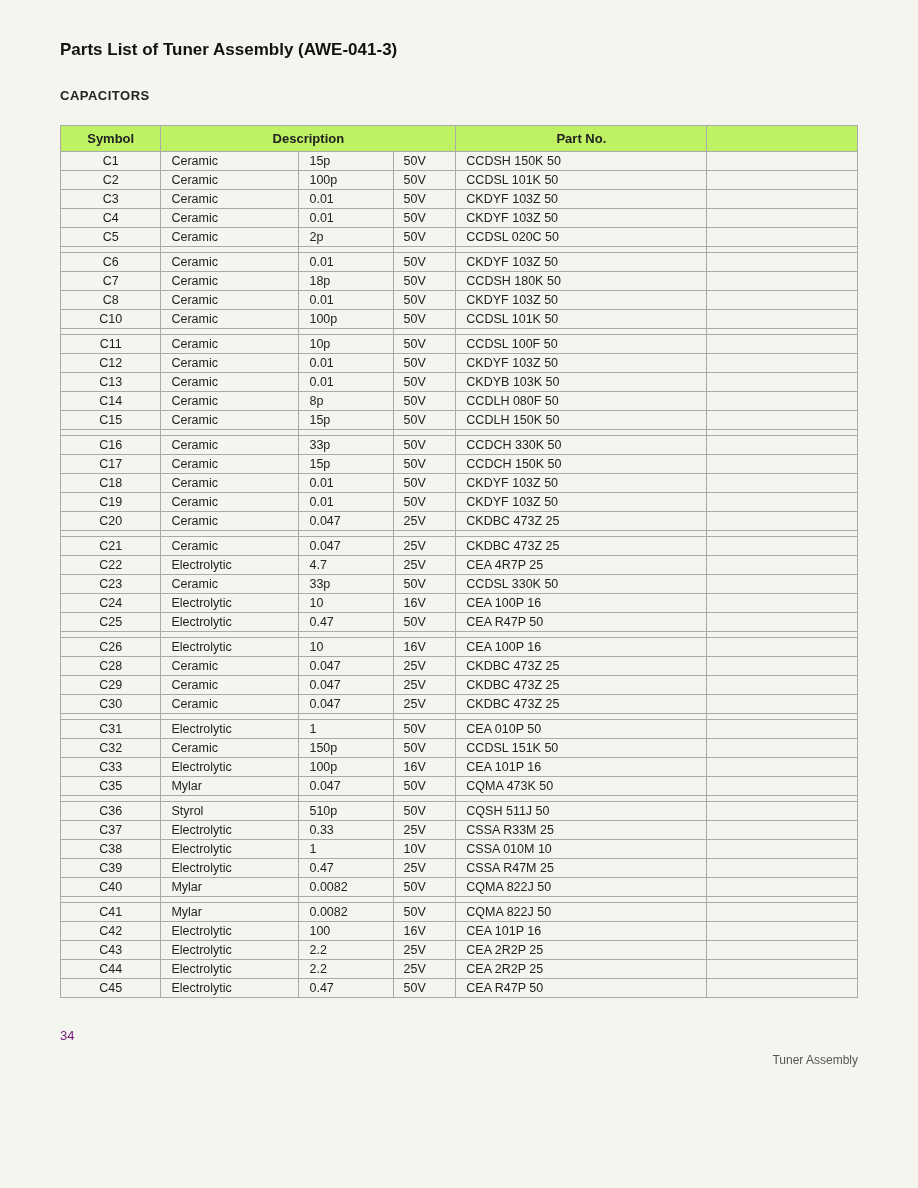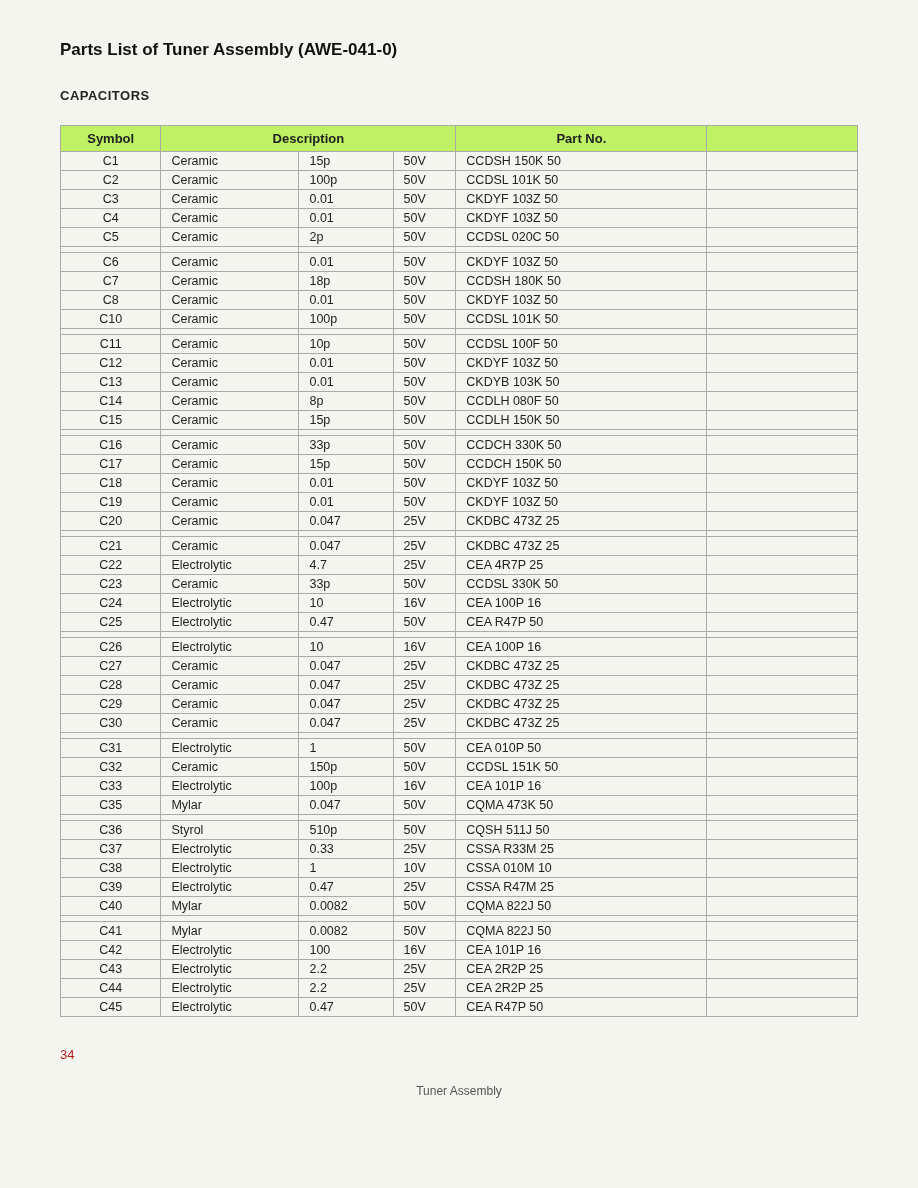"Parts List of Tuner Assembly" div.page-title { text: AWE-041-0 -> AWE-041-3 }
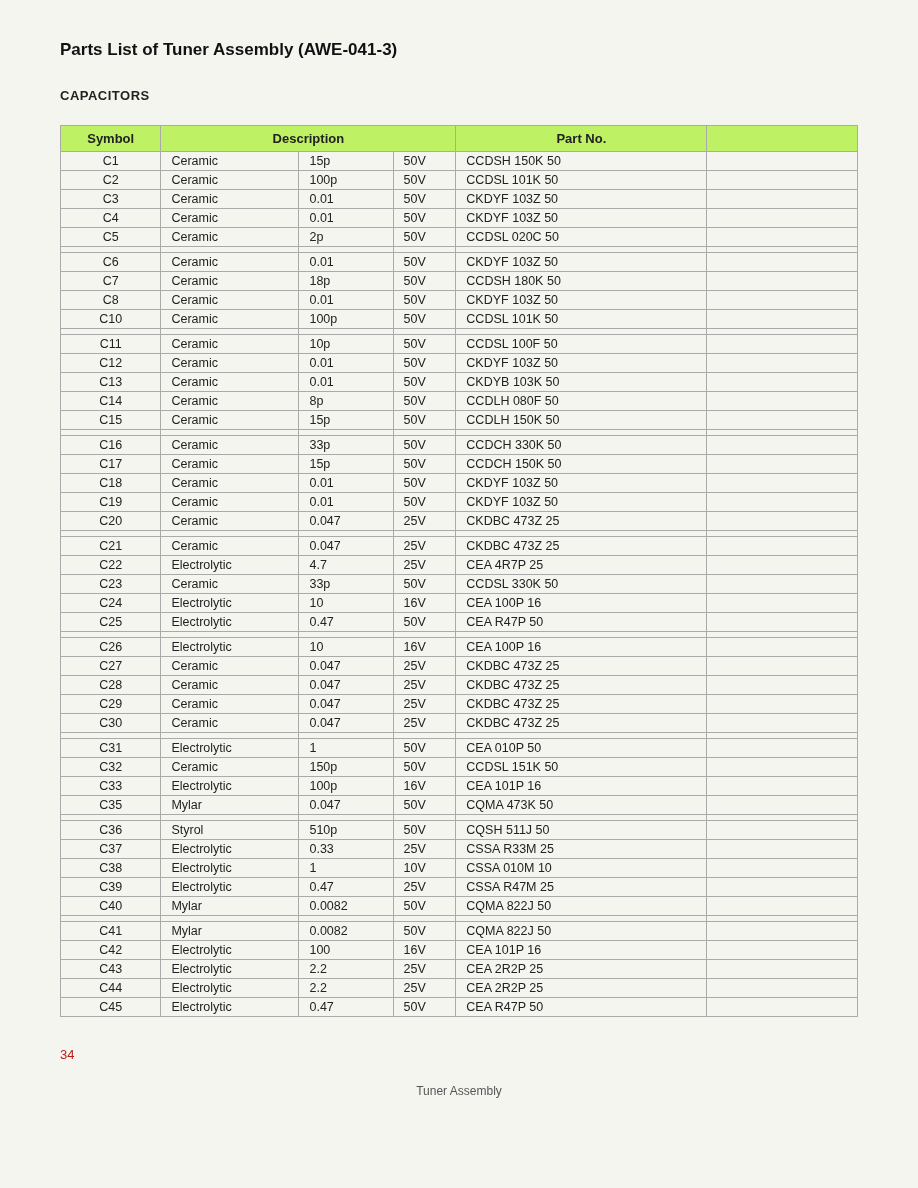"C27" tr { html: <tr> <td>C27</td> <td>Ceramic</td> <td>0.047</td> <td>25V</td> <td>CKDBC 473Z 25</td> <td></td> </tr> -> none }
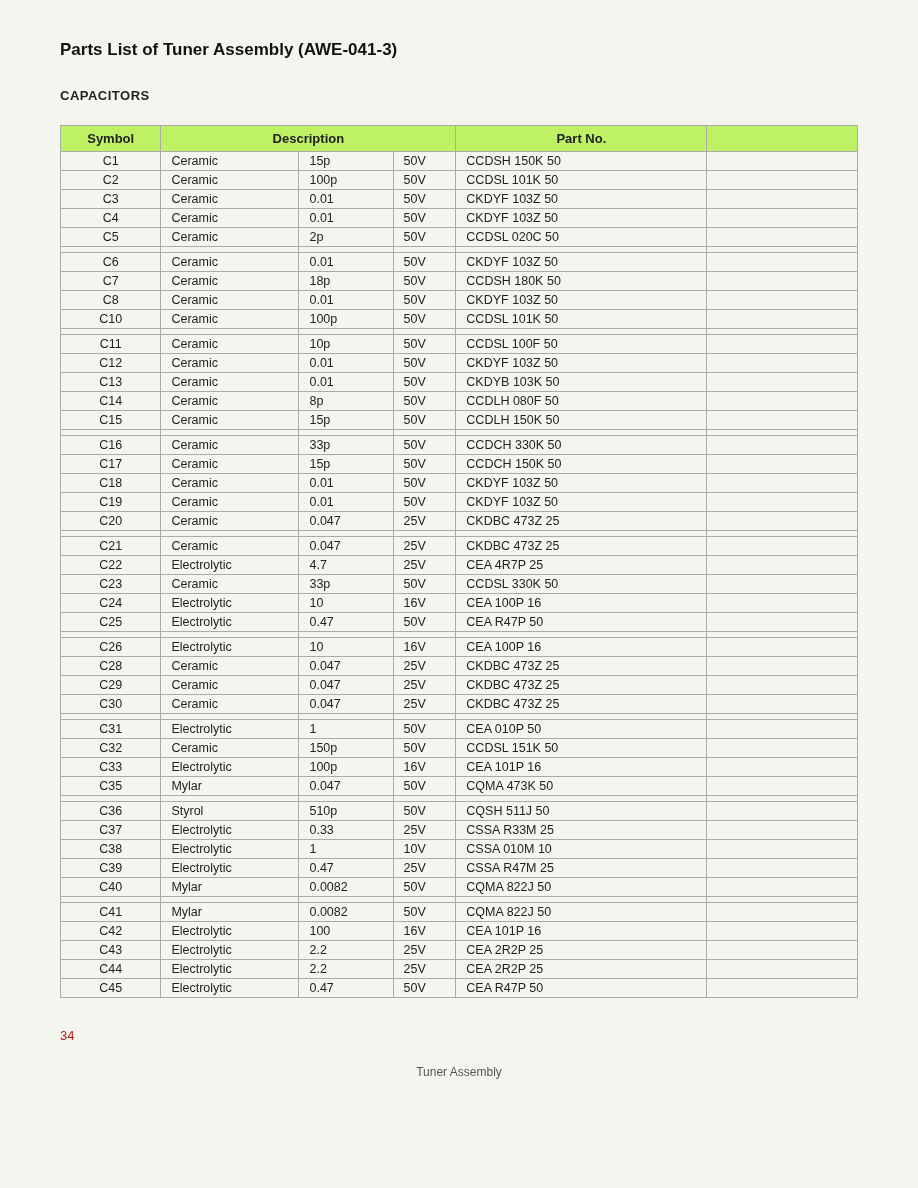"34" .footer-page { color: #b91c1c -> #701a75 }
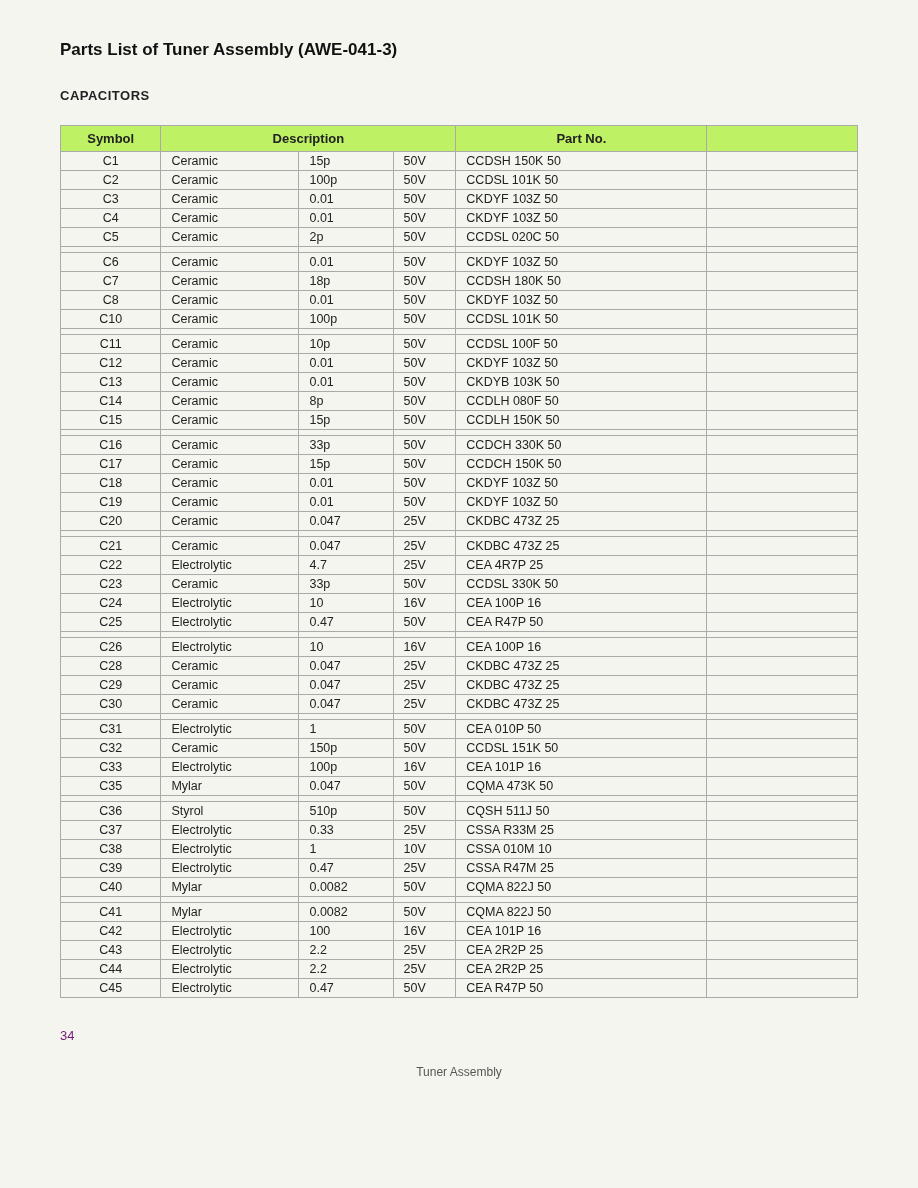"Tuner Assembly" .footer-center { margin-top: 22px -> 10px; text-align: center -> right }
